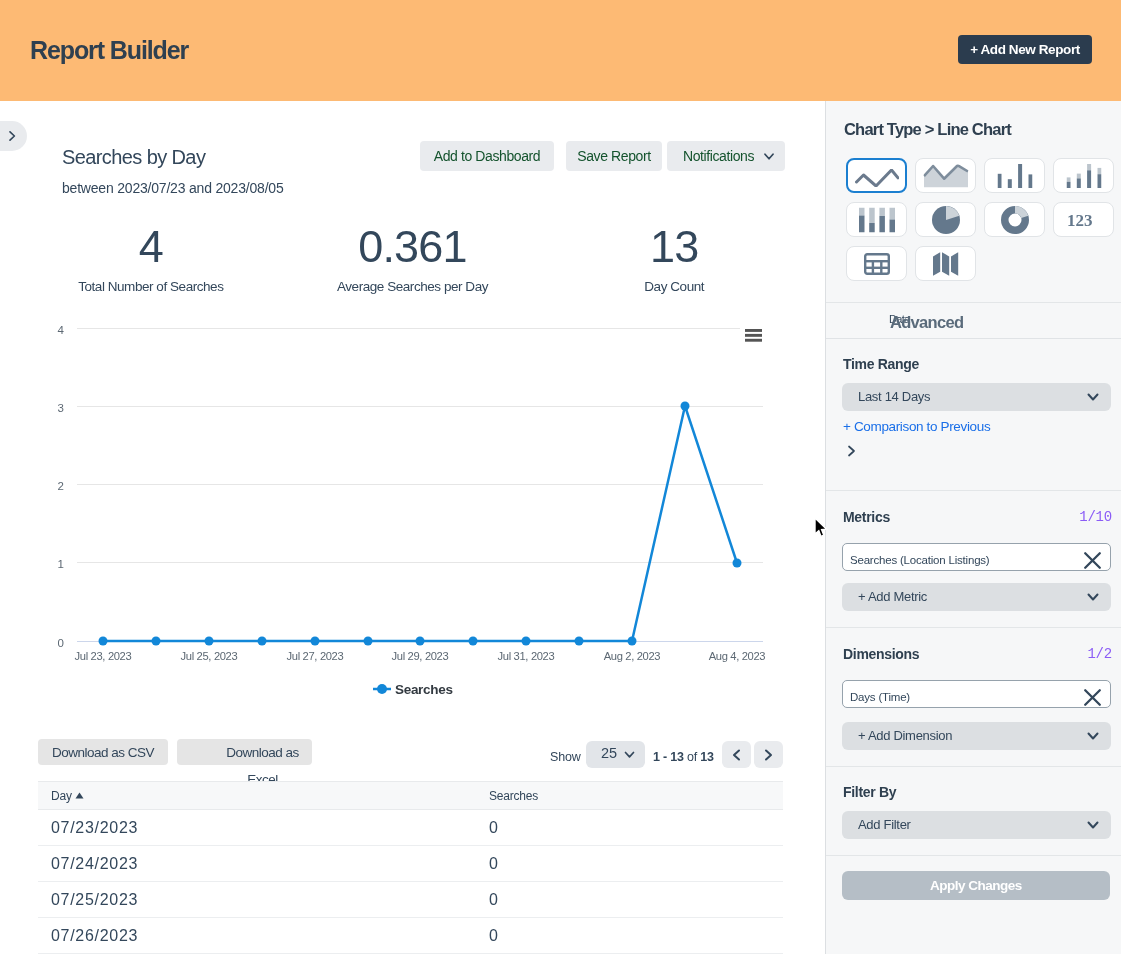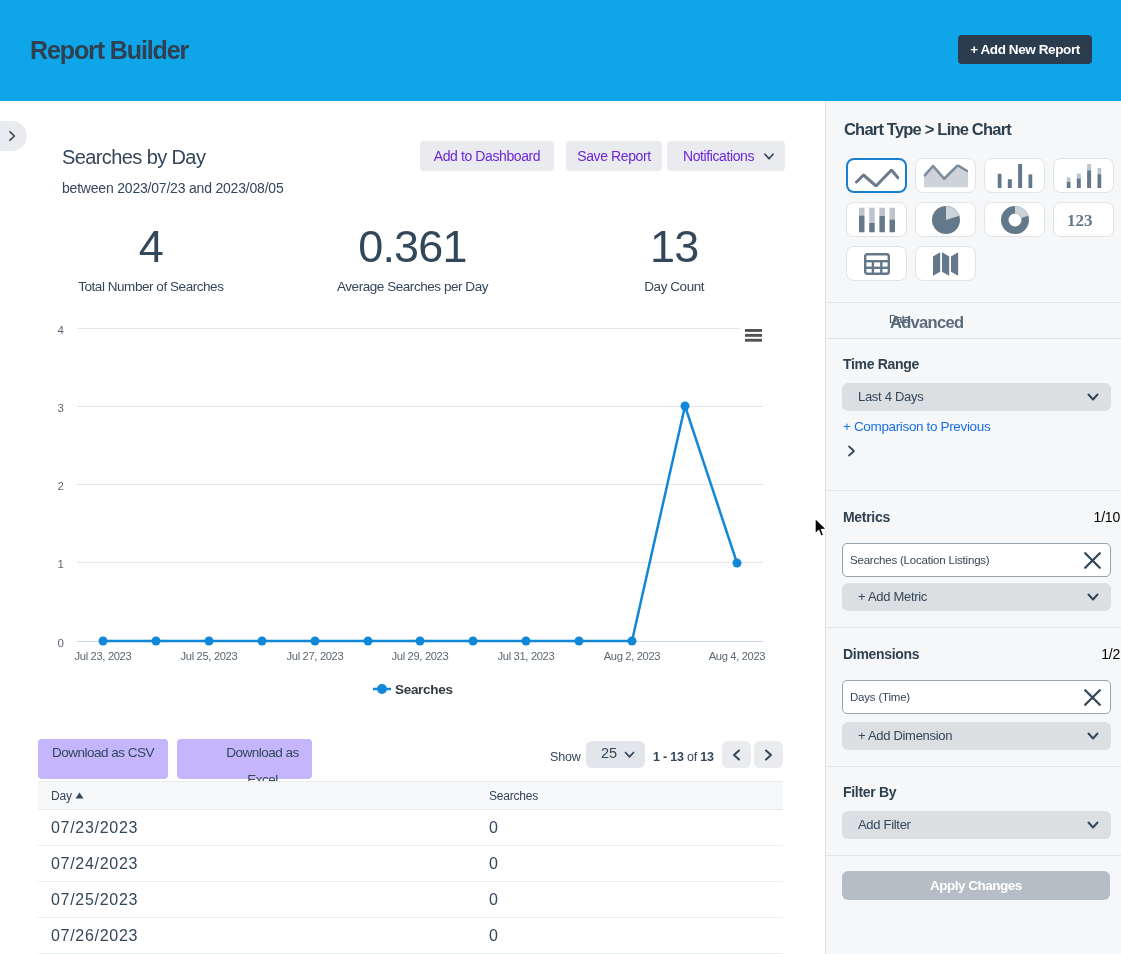"Report Builder" .hdr { background: #0ea5e9 -> #fdba74 }
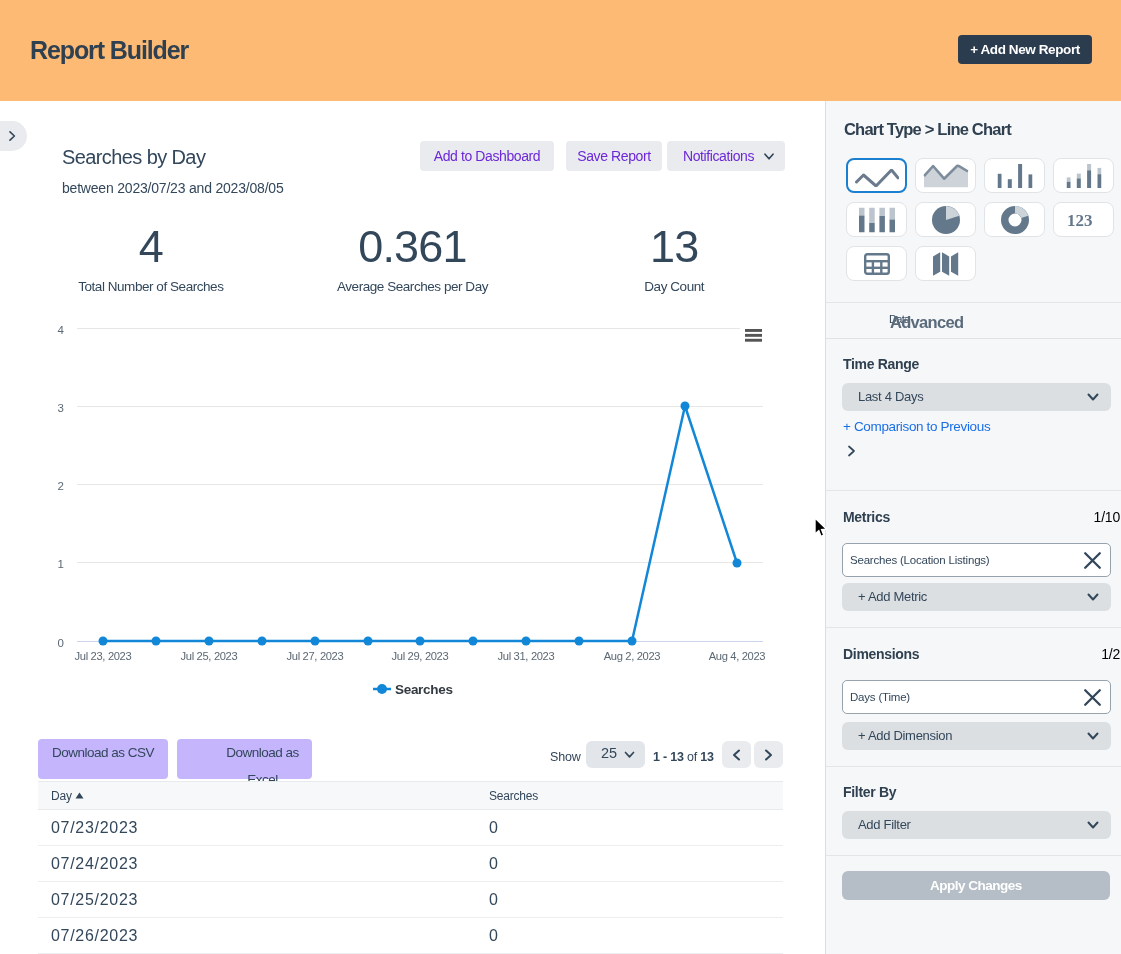"Add to Dashboard" .btn-gray { color: #6d28d9 -> #14532d }
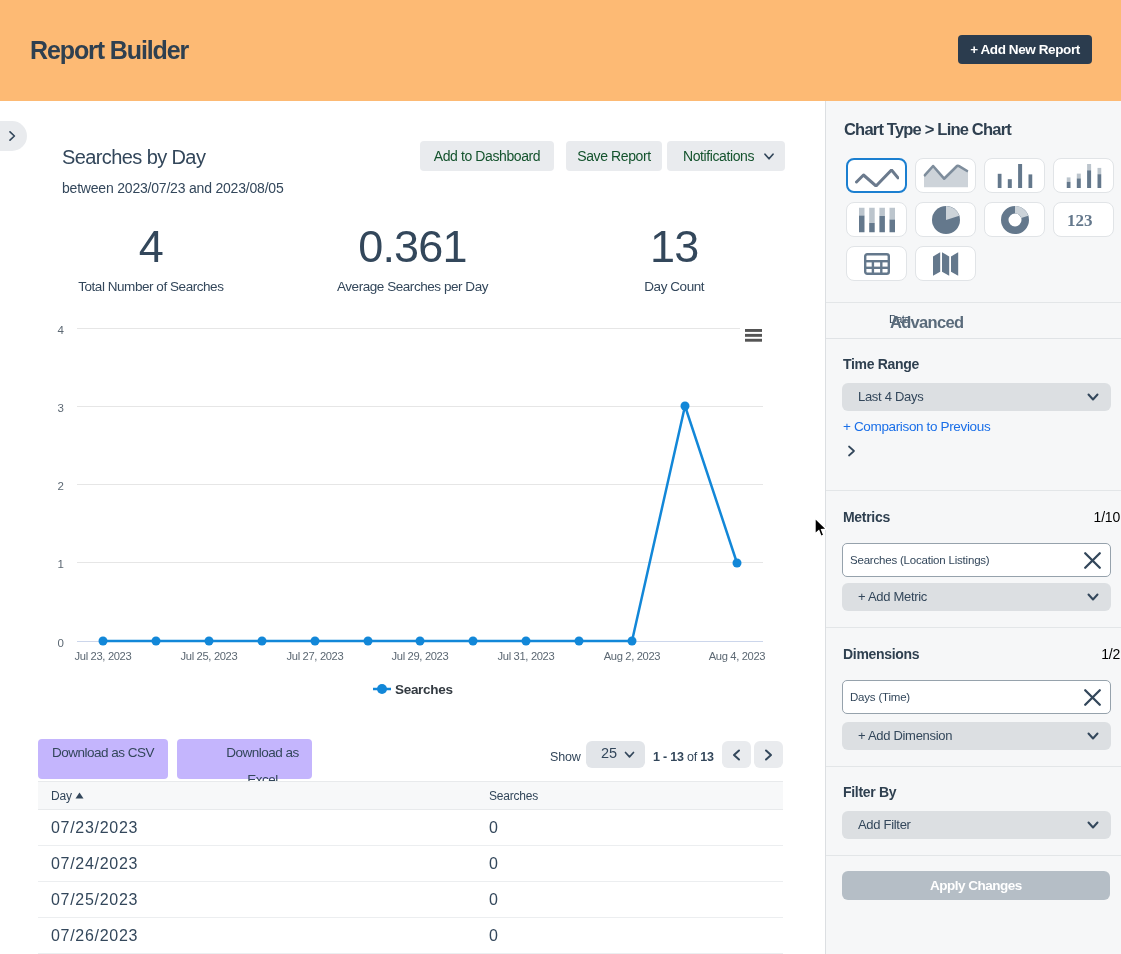"Last 4 Days" span.txt { text: 4 -> 14 }
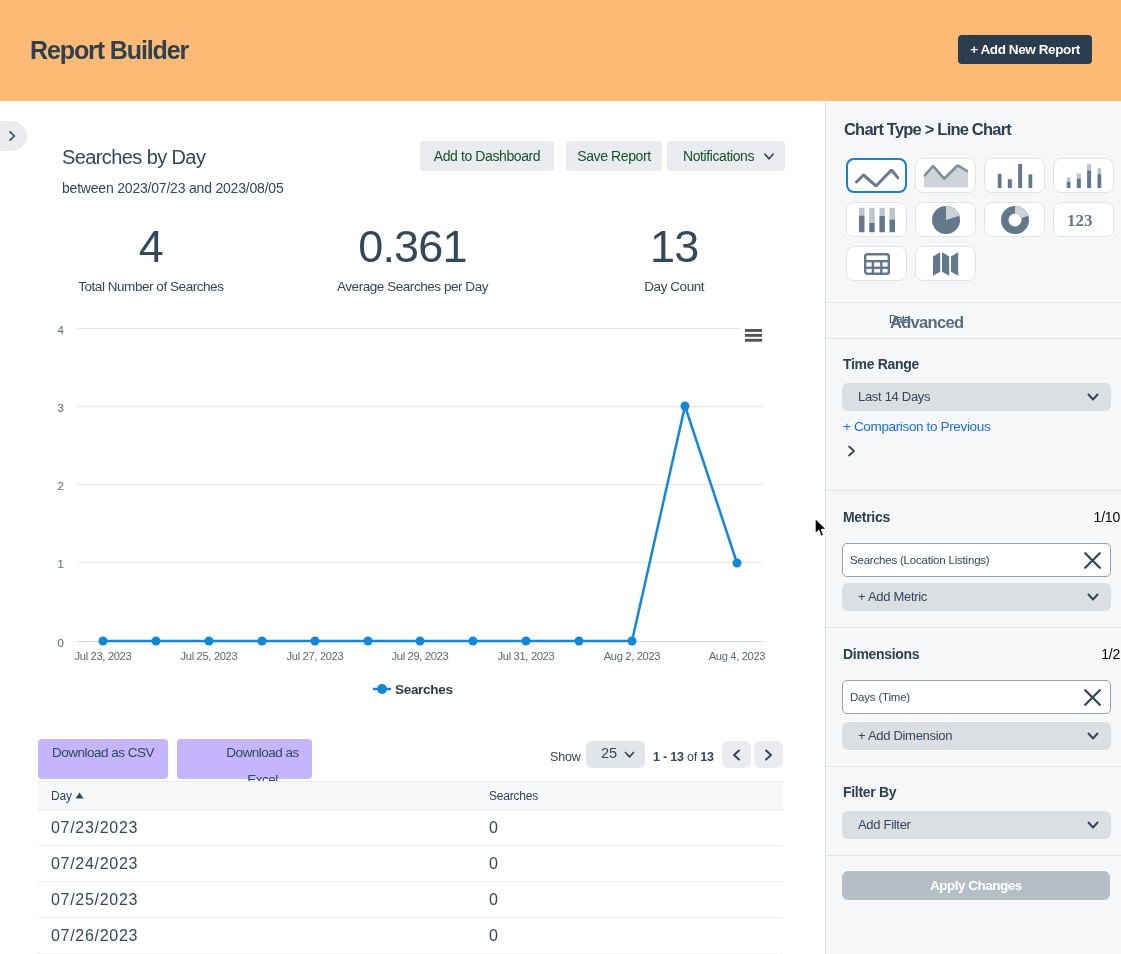"1/10" .scount { color: #000000 -> #8b5cf6; font-family: none -> Liberation Mono, monospace; right: 1px -> 9px }
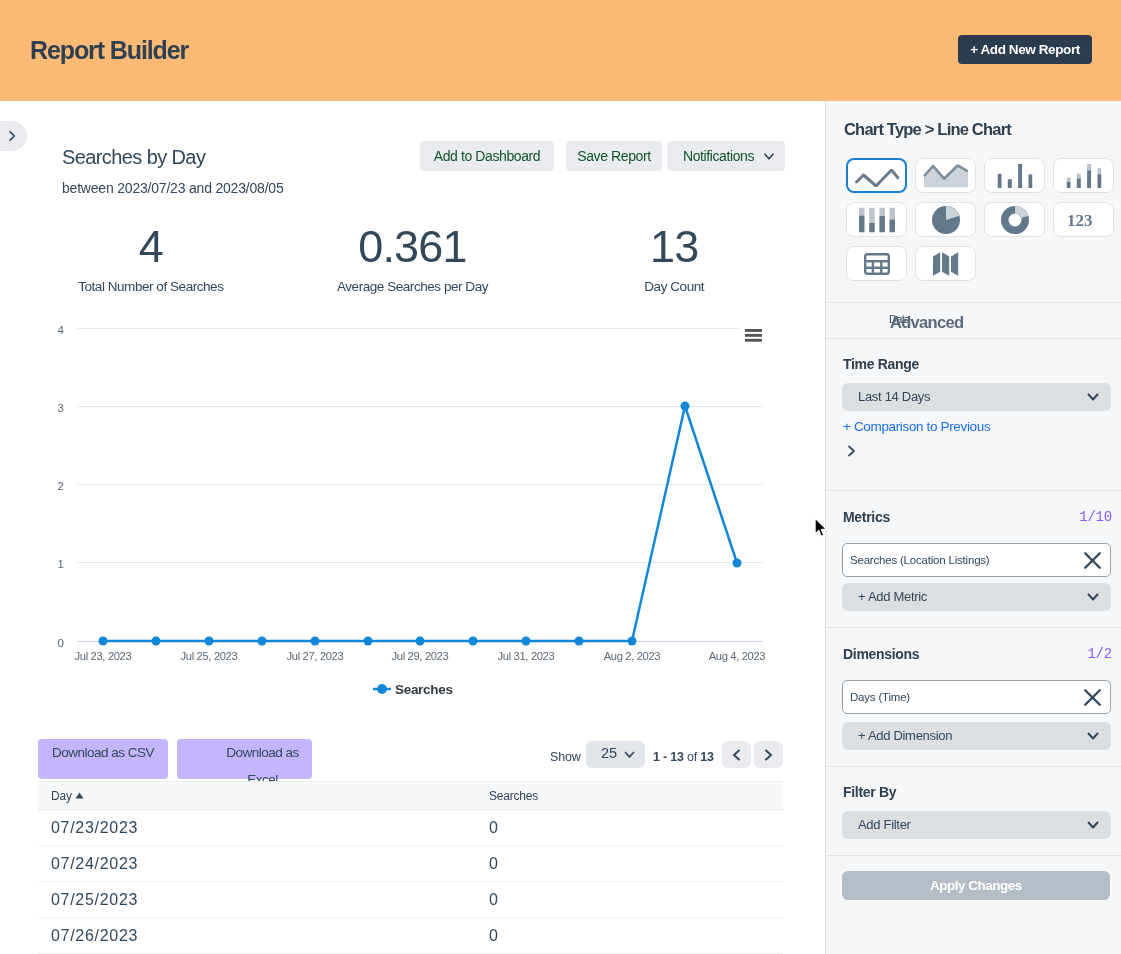"Searches (Location Listings)" .inp { height: 34px -> 28px }
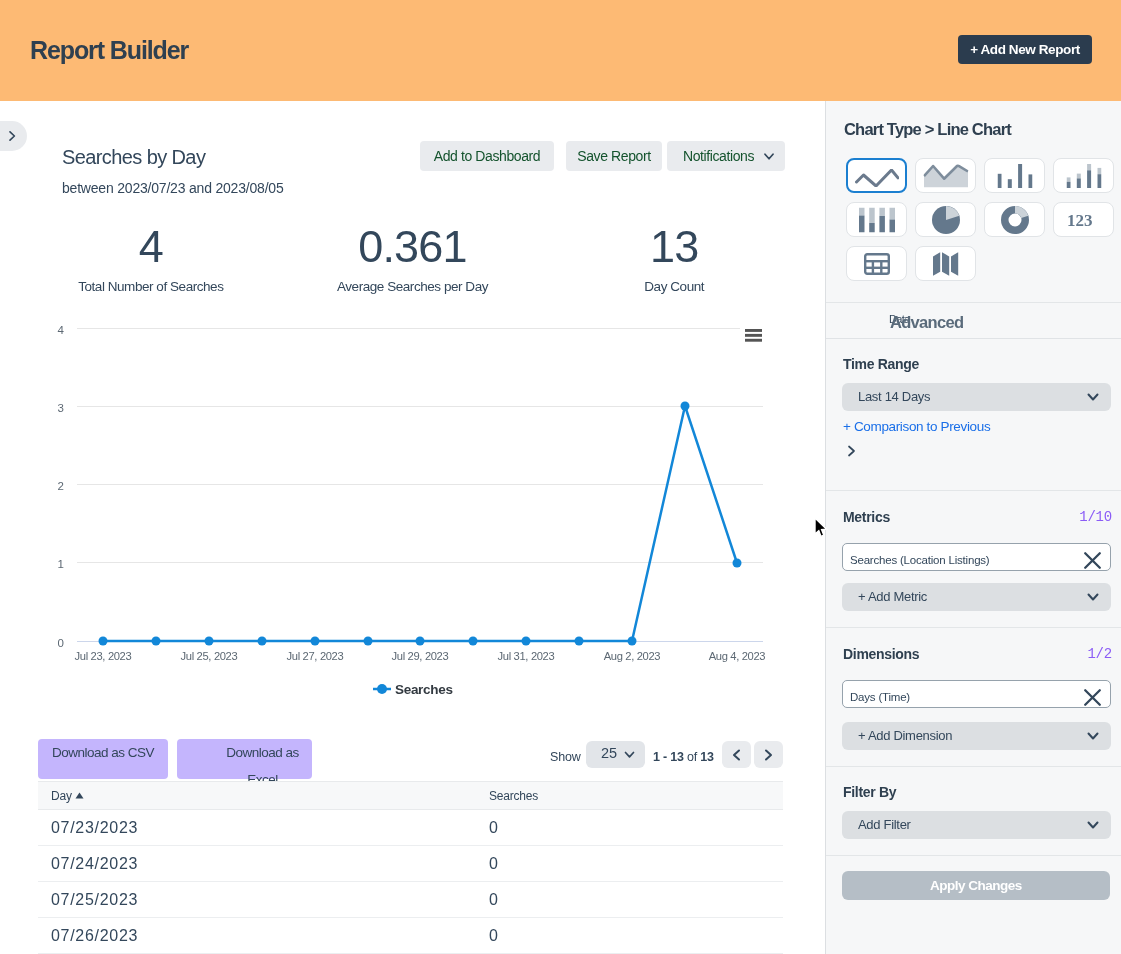"Download as CSV" .btn-dl { background: #c4b5fd -> #e5e5e5; height: 40px -> 26px }
